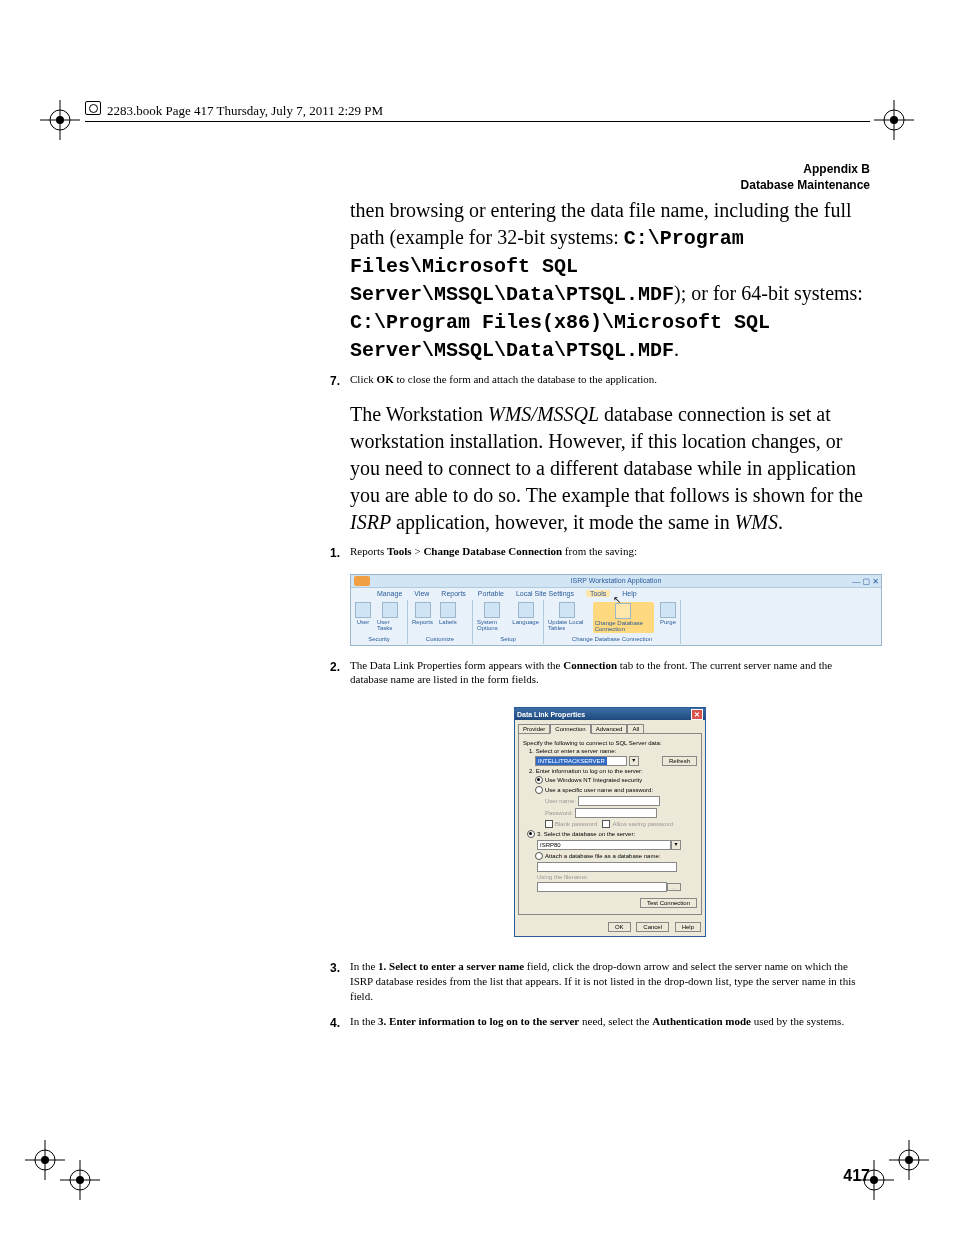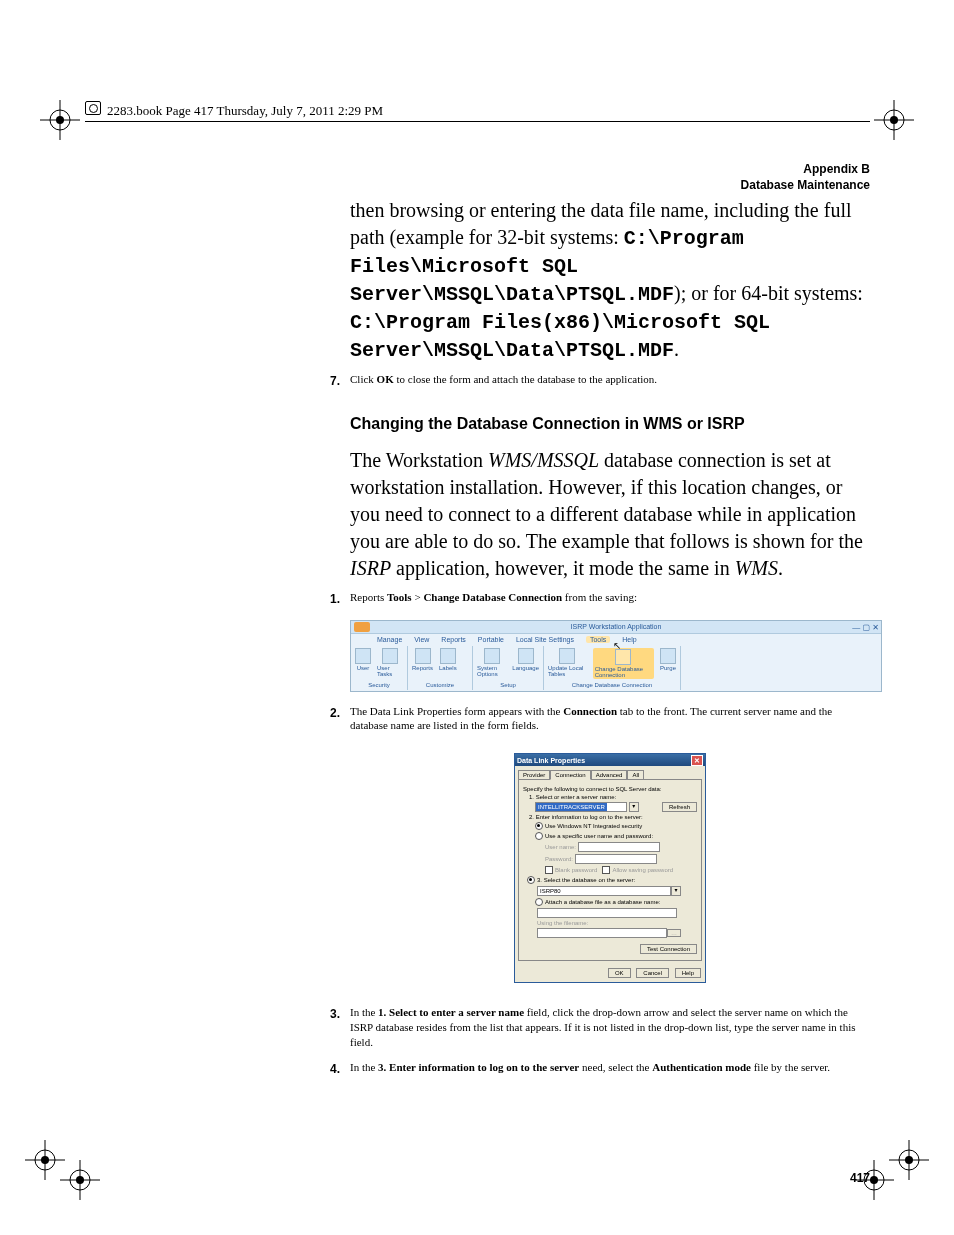"Changing the Database Connection in" h2.section { html: <h2>Changing the Database Connection in WMS or ISRP</h2> -> none }
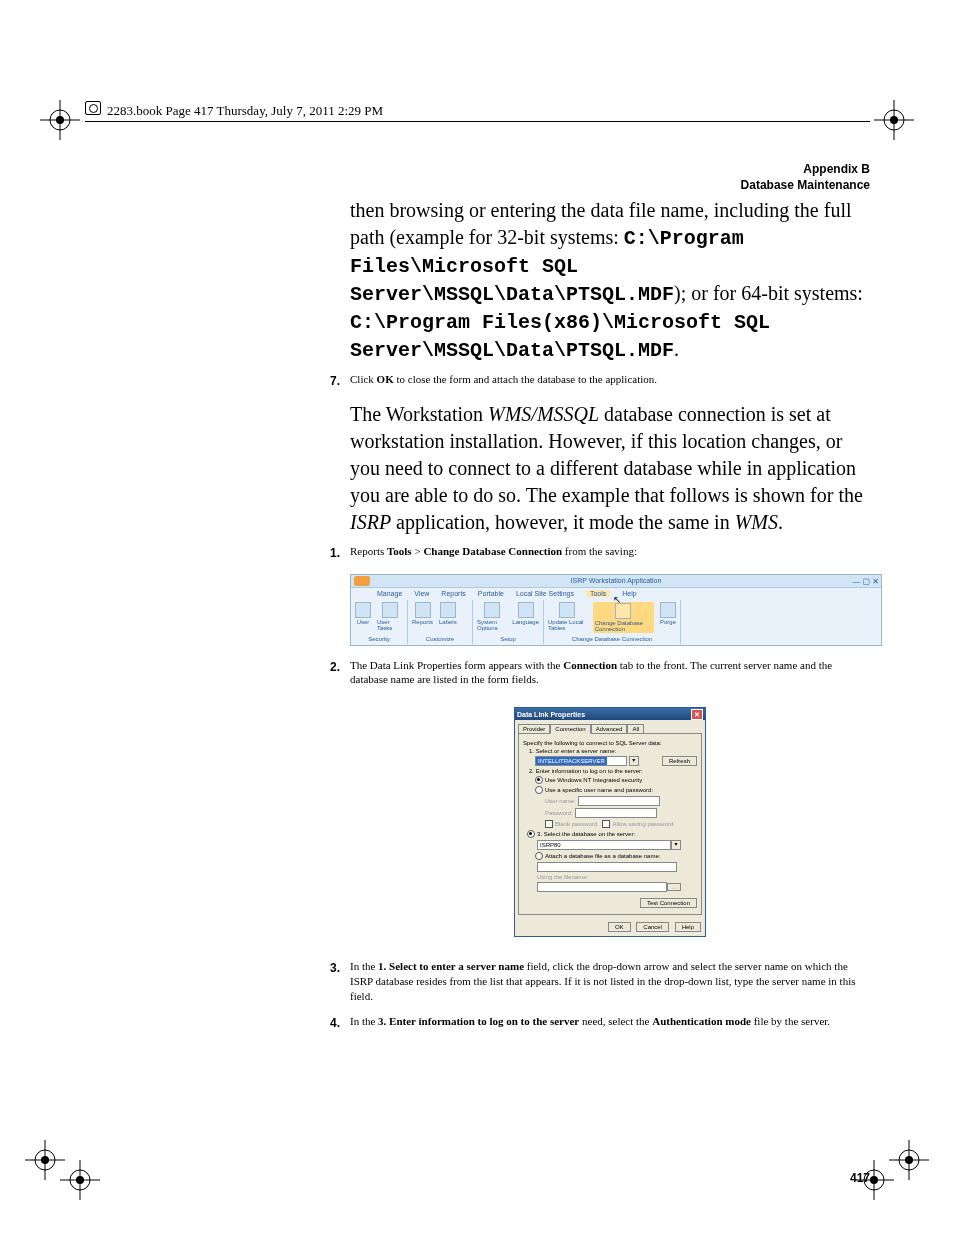"file by the server." span { text: file by the server -> used by the systems }
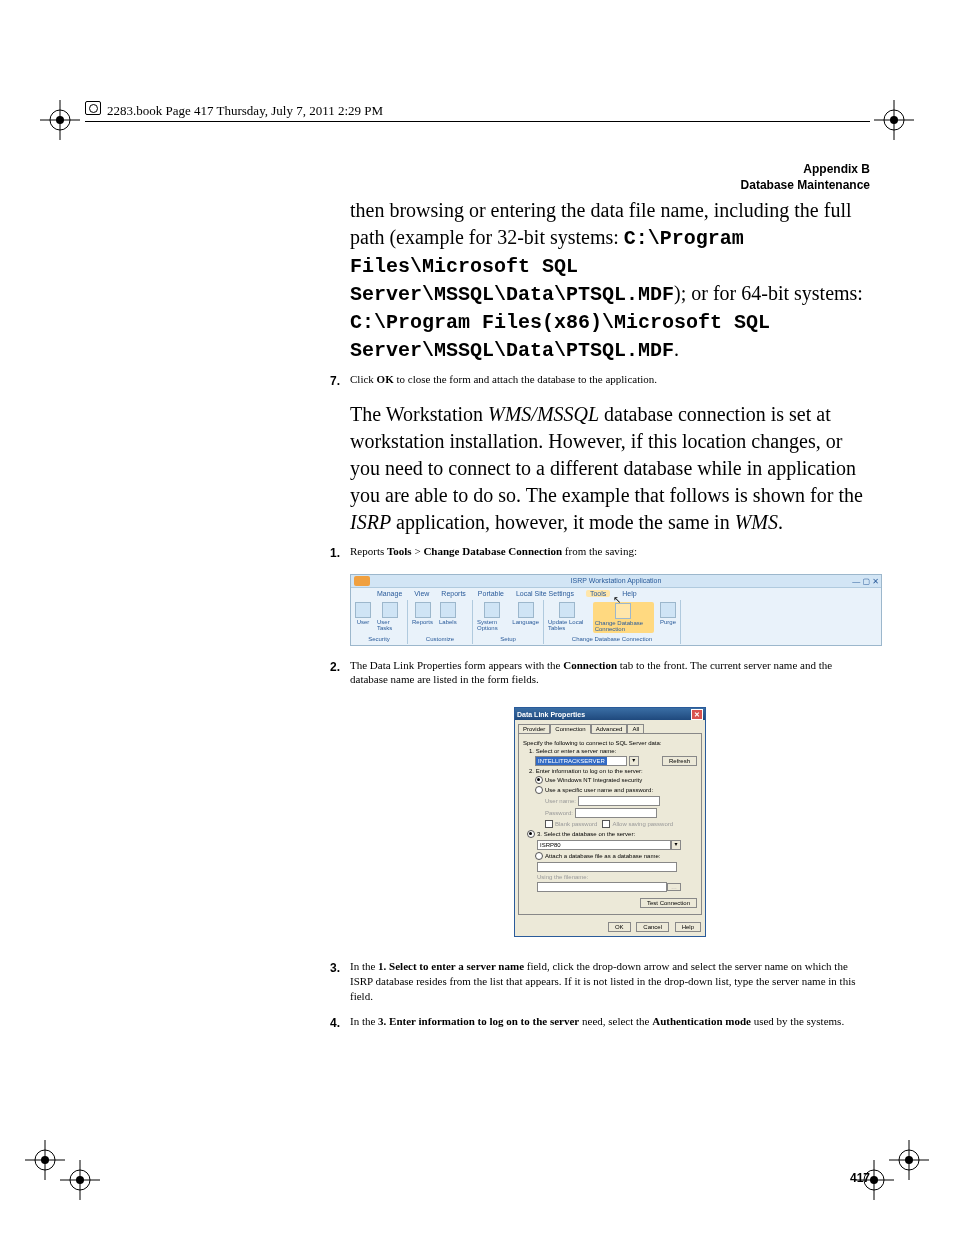"417" .page-number { font-size: 12px -> 16px }
